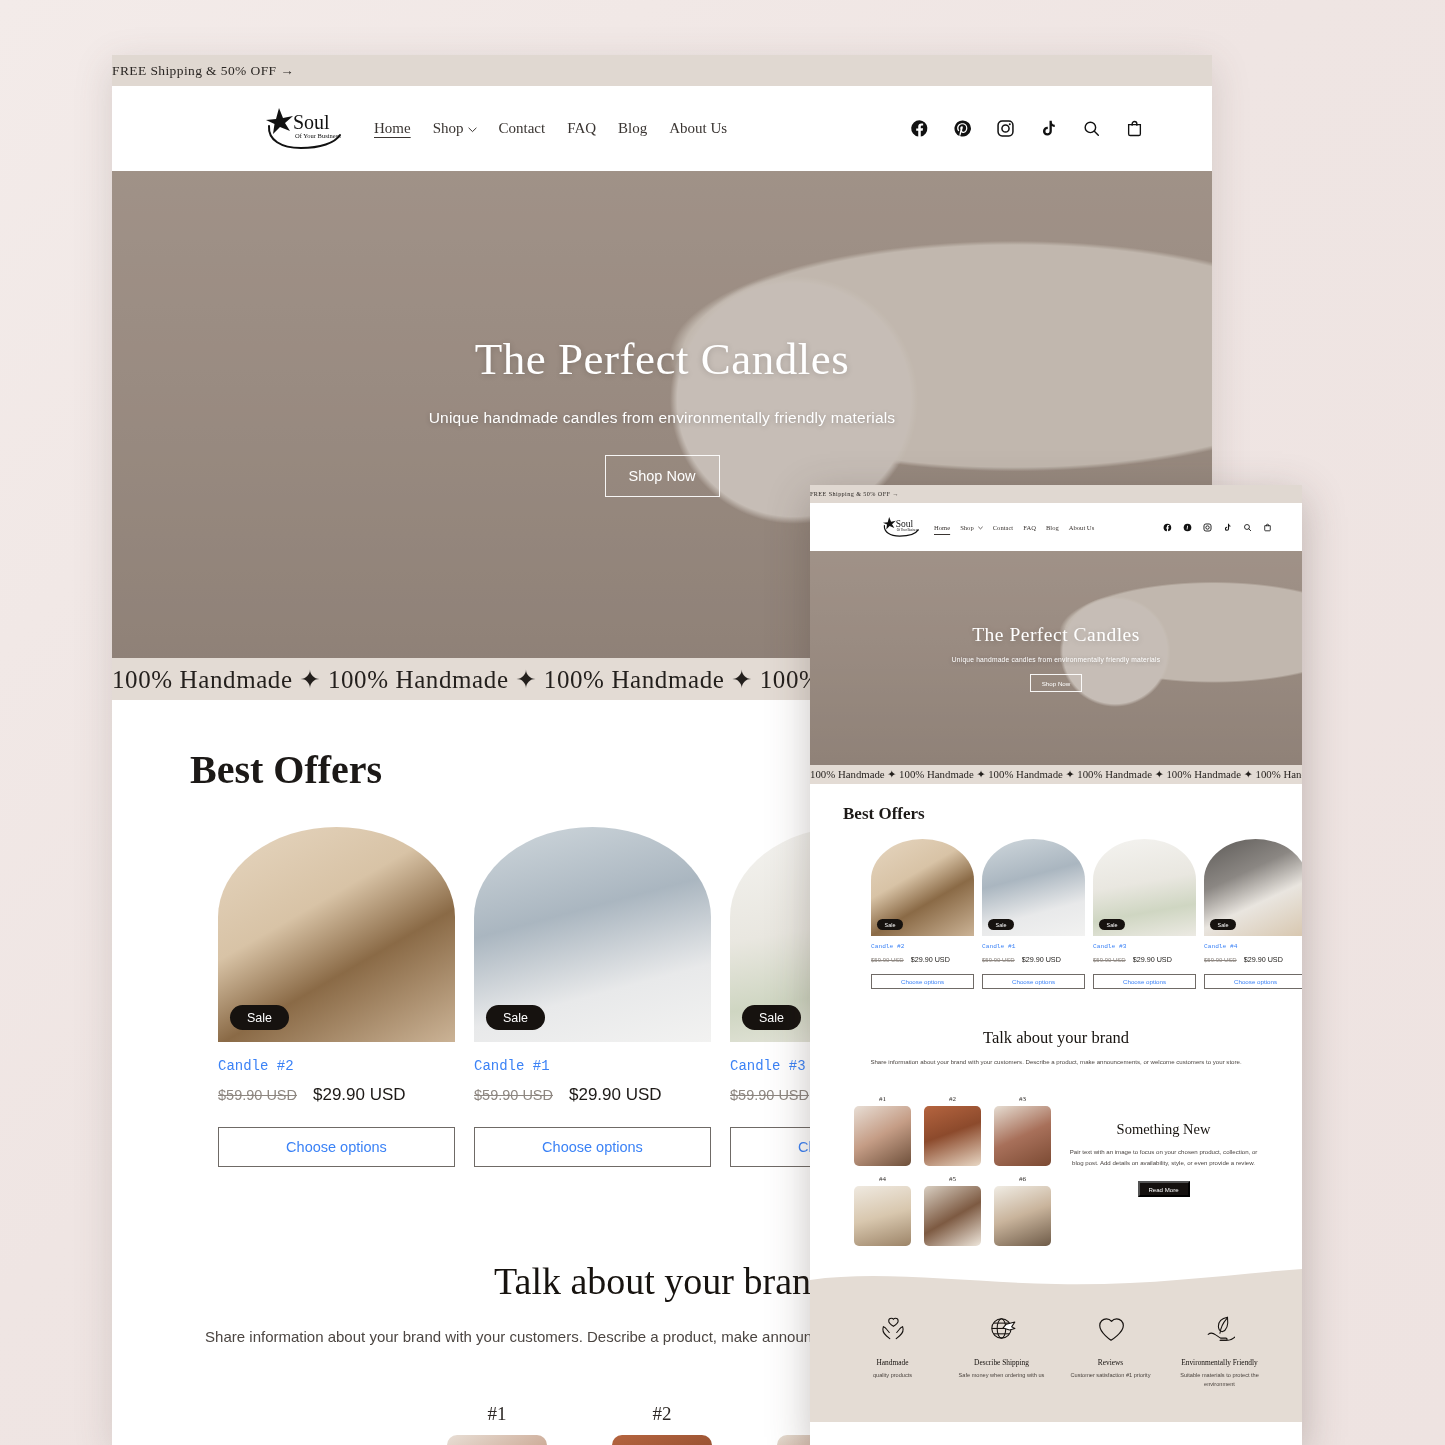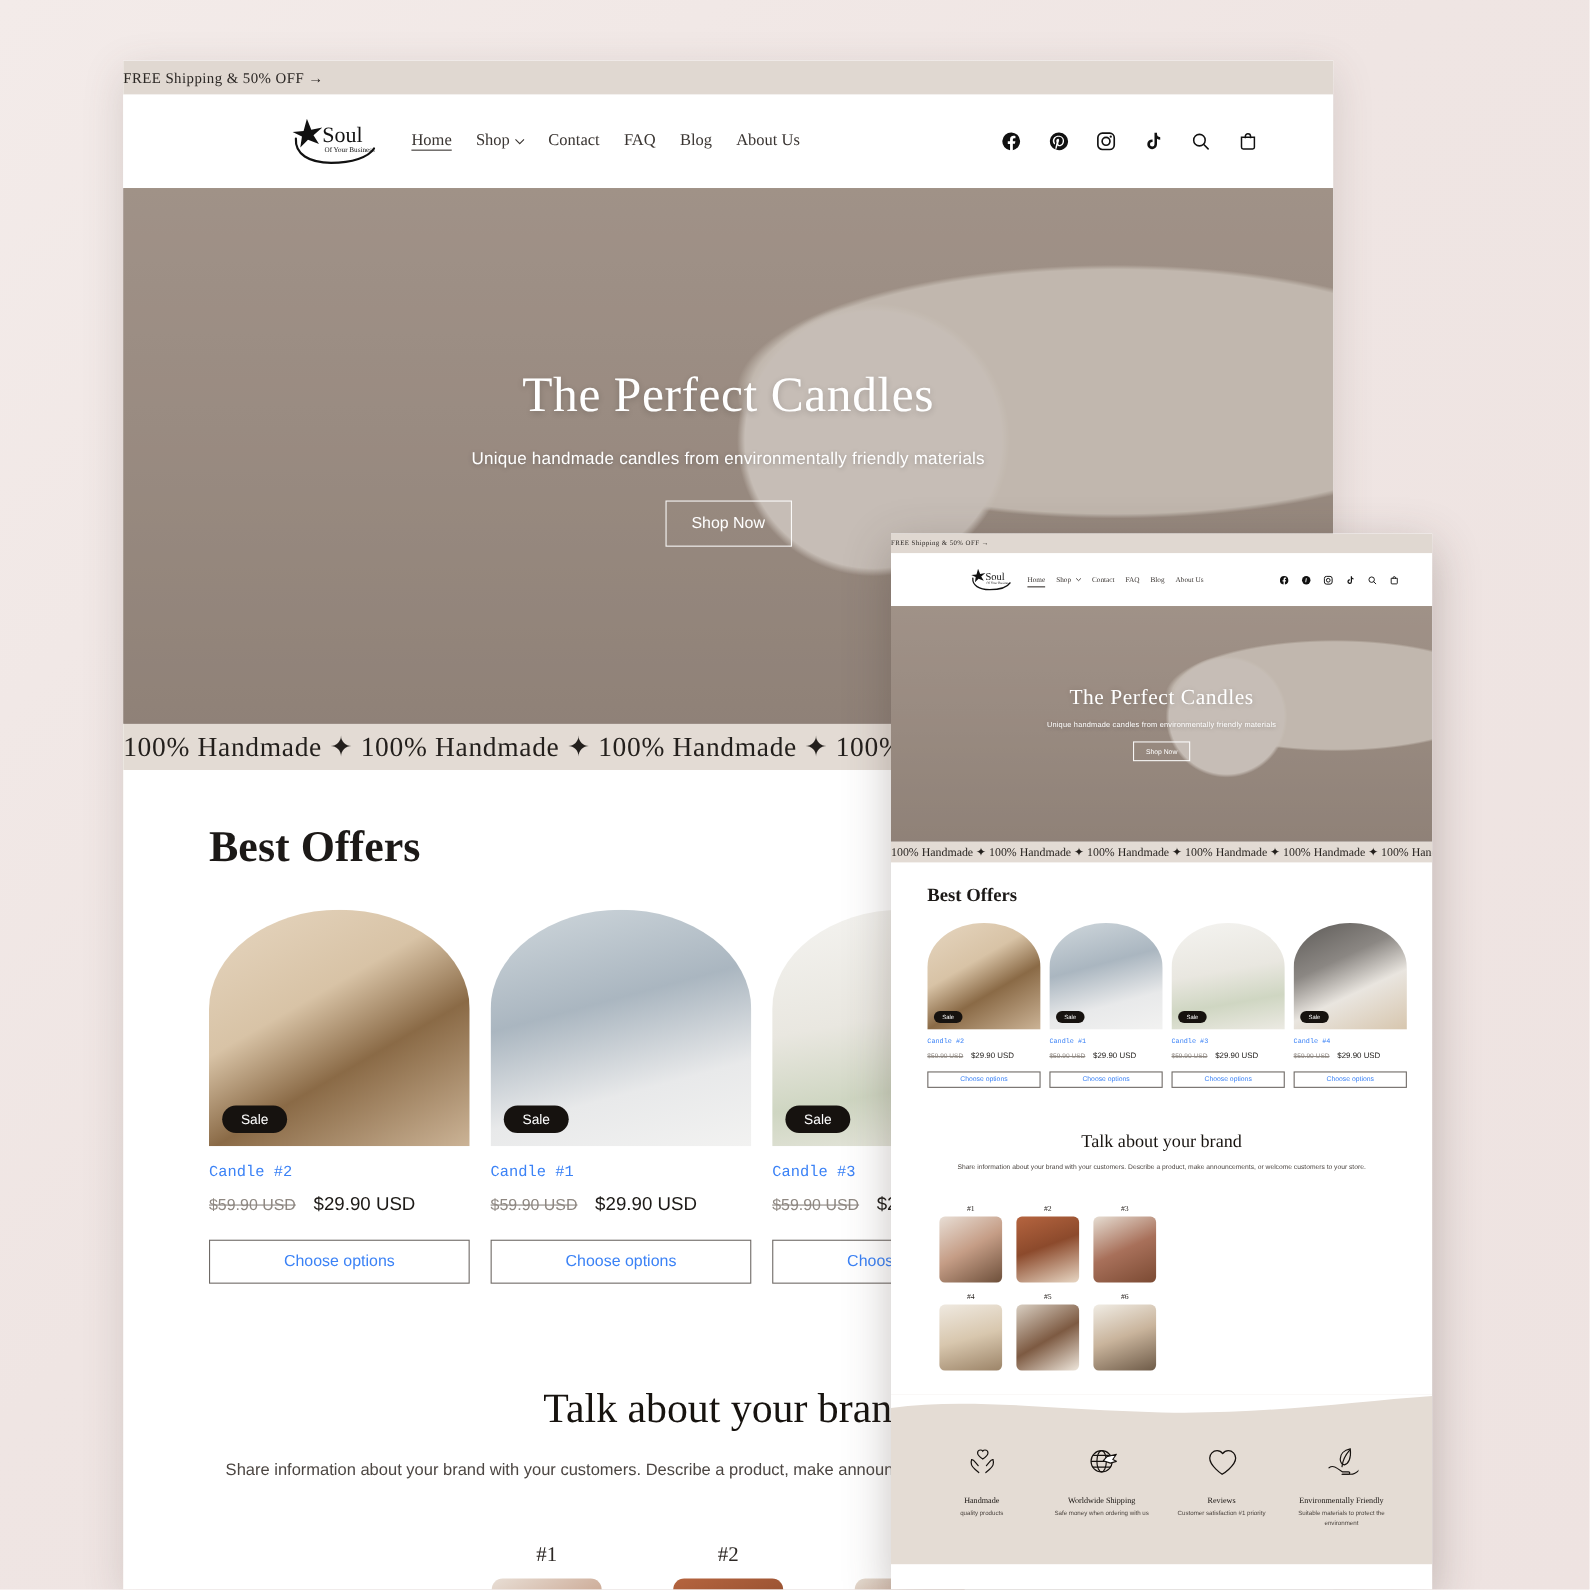"$29.90 USD" .grid { margin-left: none -> 28px }
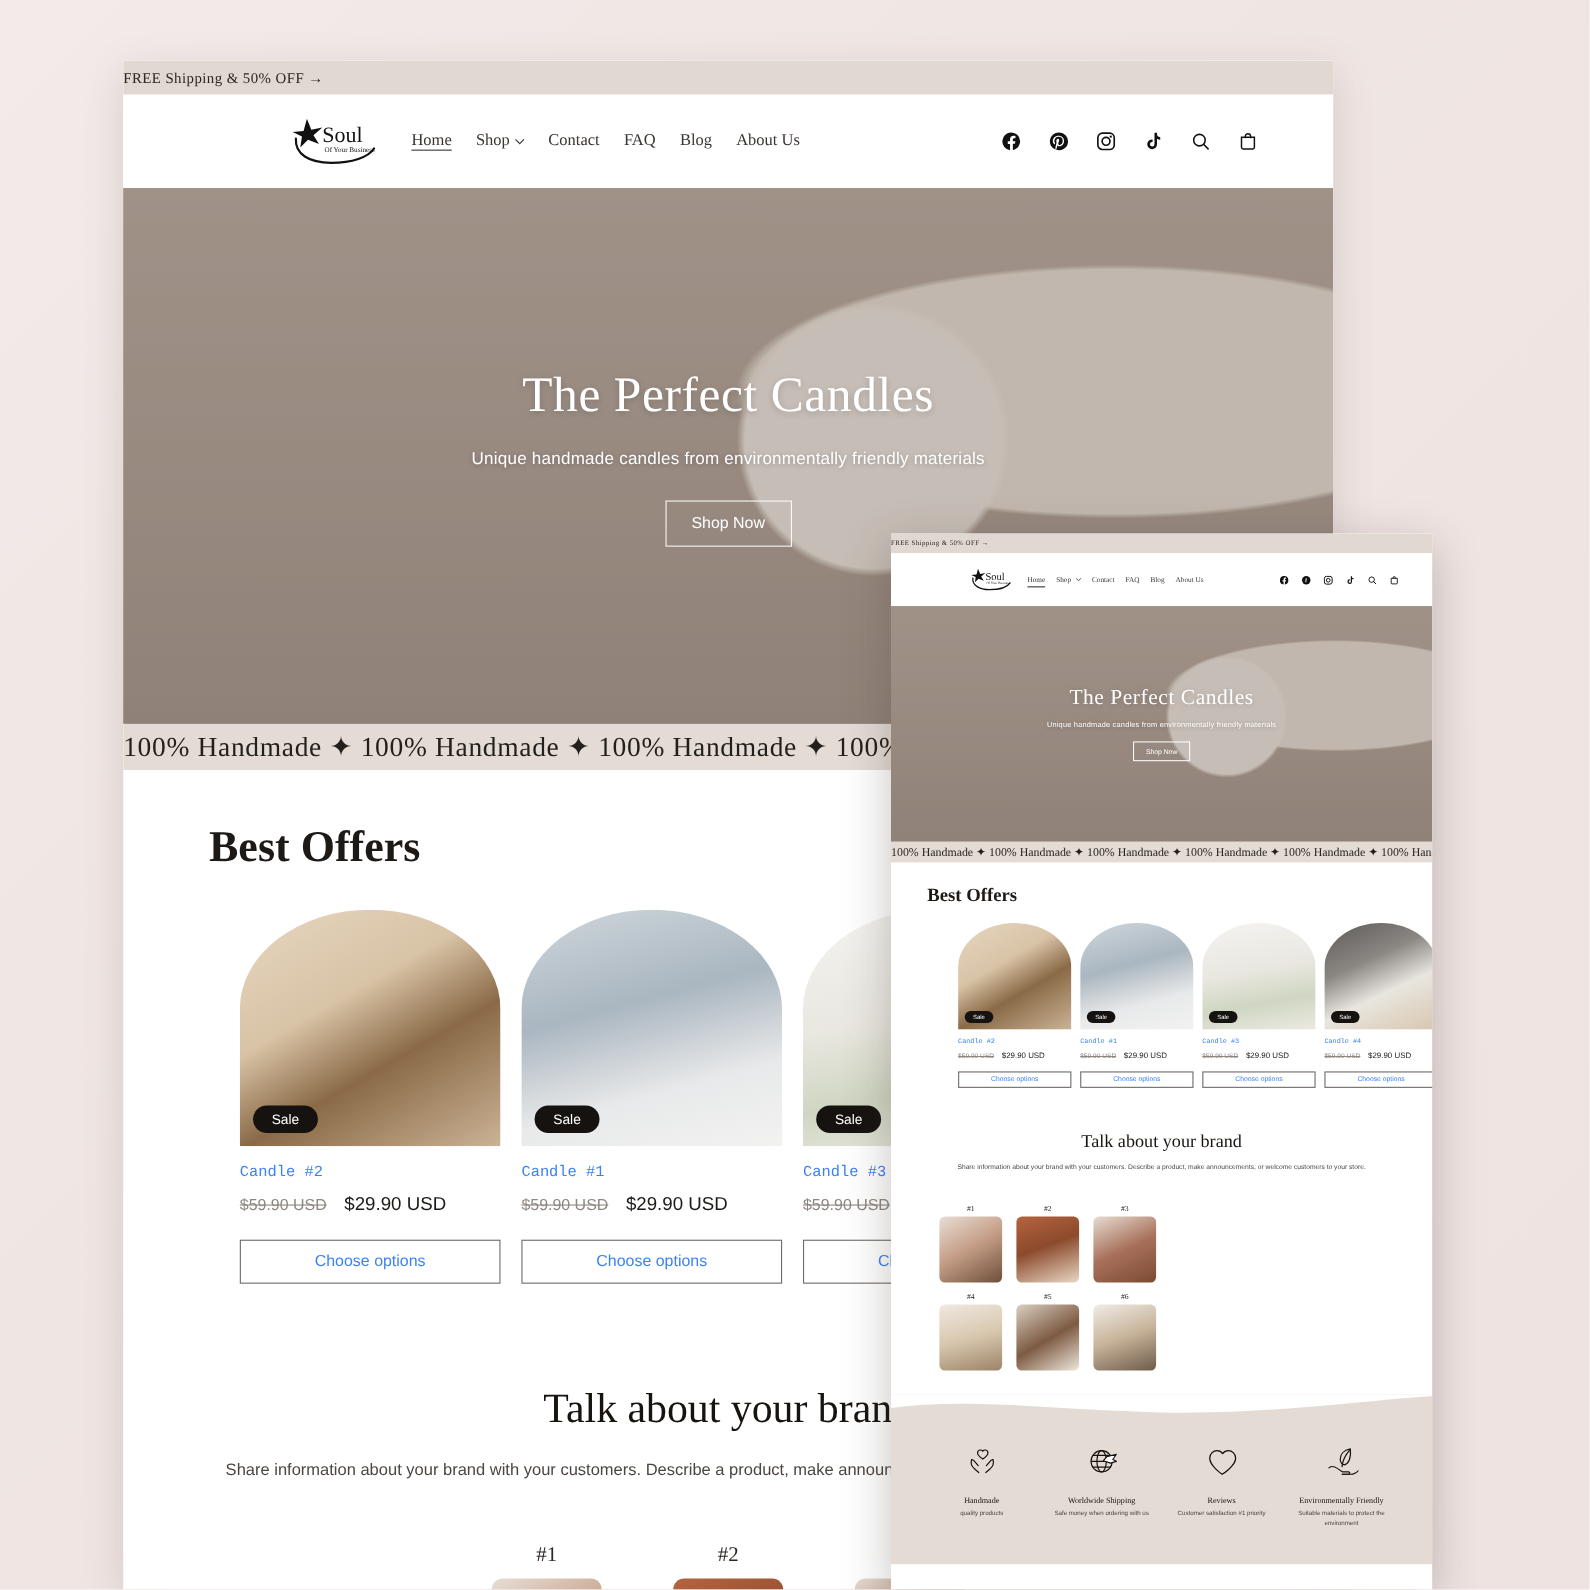"Something New" div.sn { html: none -> <div> <h3>Something New</h3> <p>Pair text with an image to focus on your chosen product, collection, or blog post. Add details on availability, style, or even provide a review.</p> <button>Read More</button> </div> }
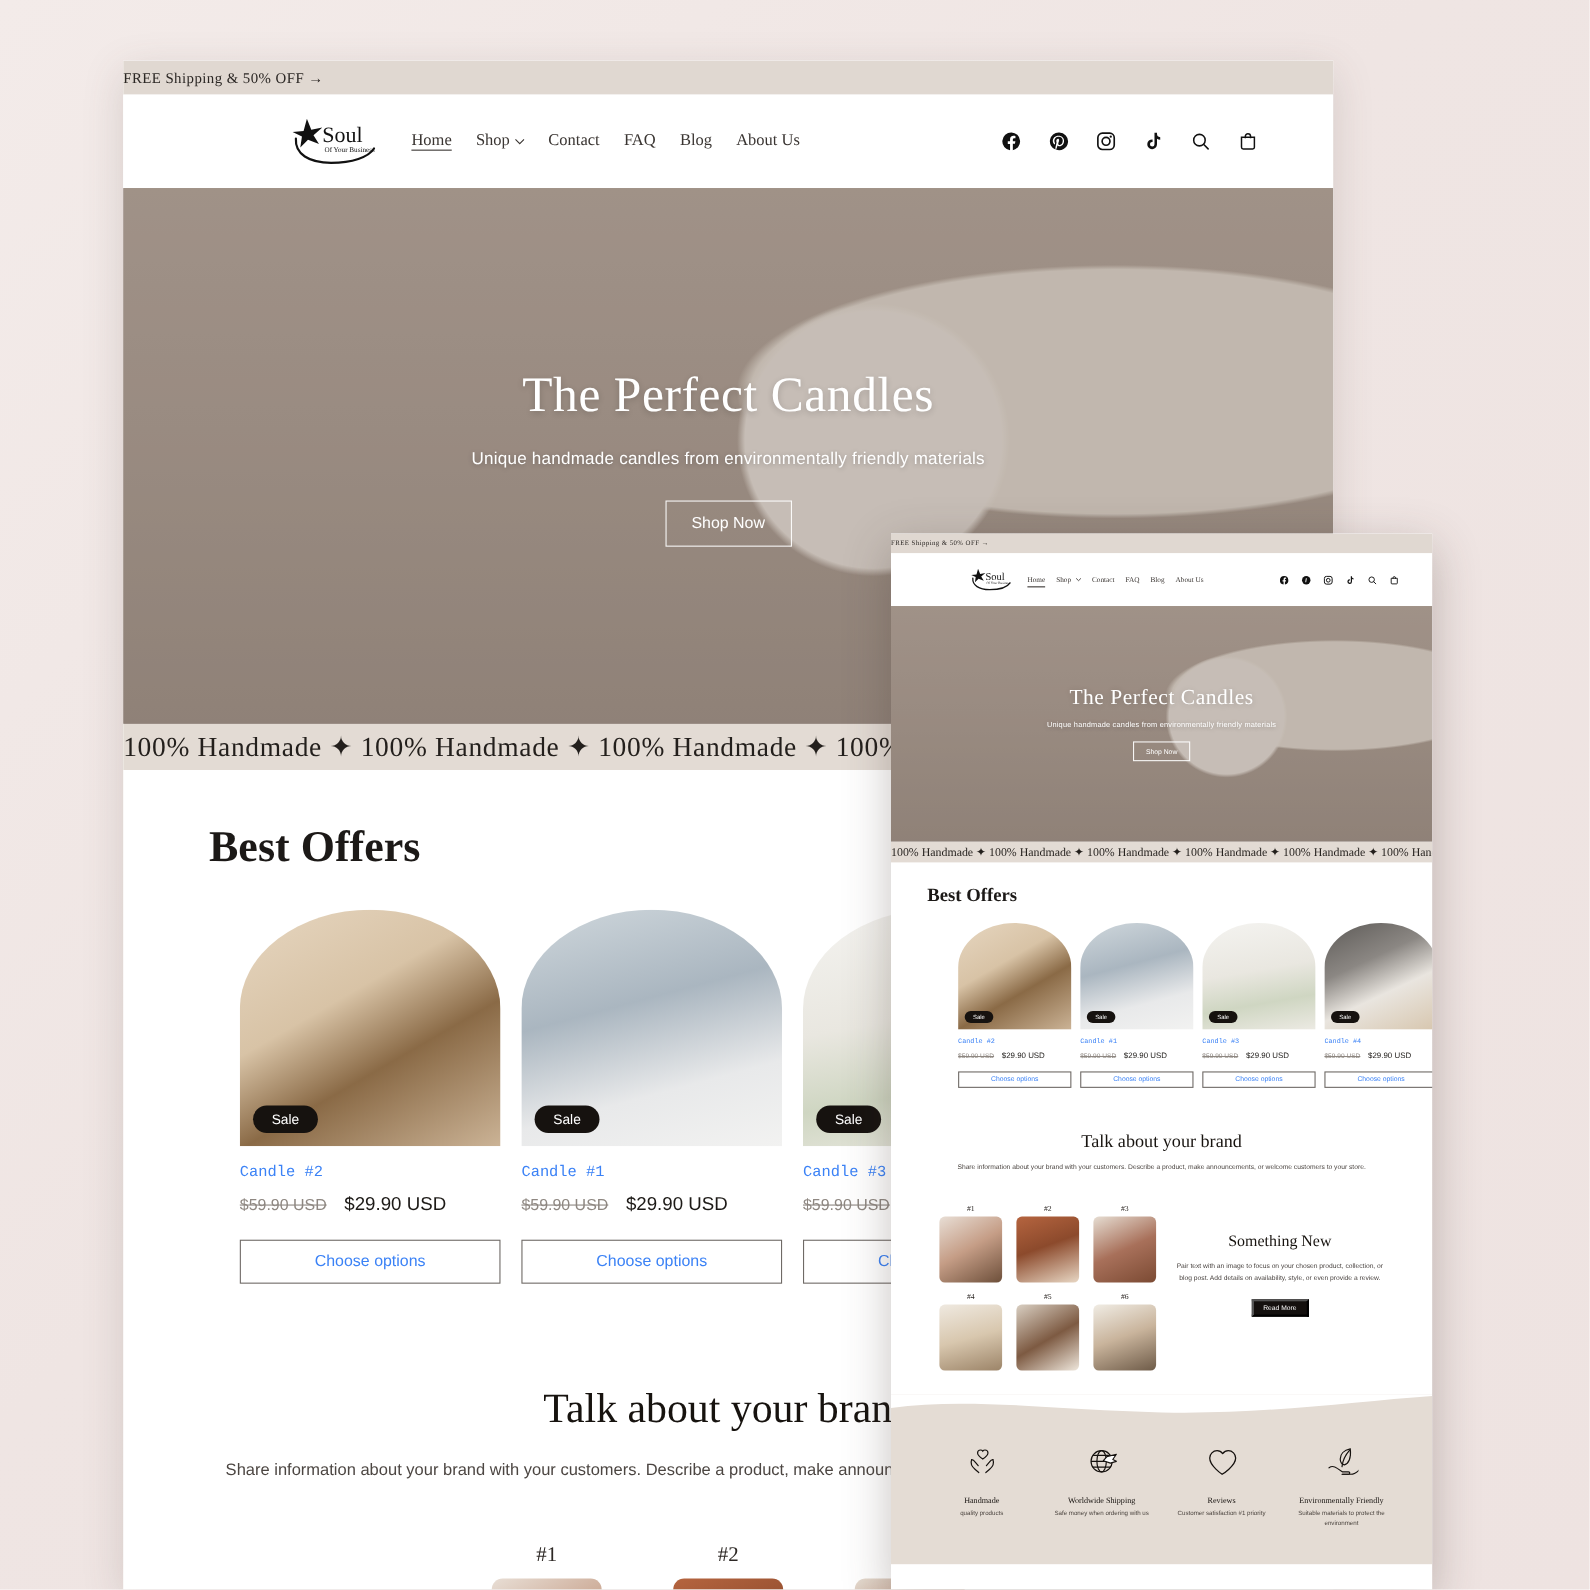"Worldwide Shipping" div.feat-name { text: Worldwide -> Describe }
